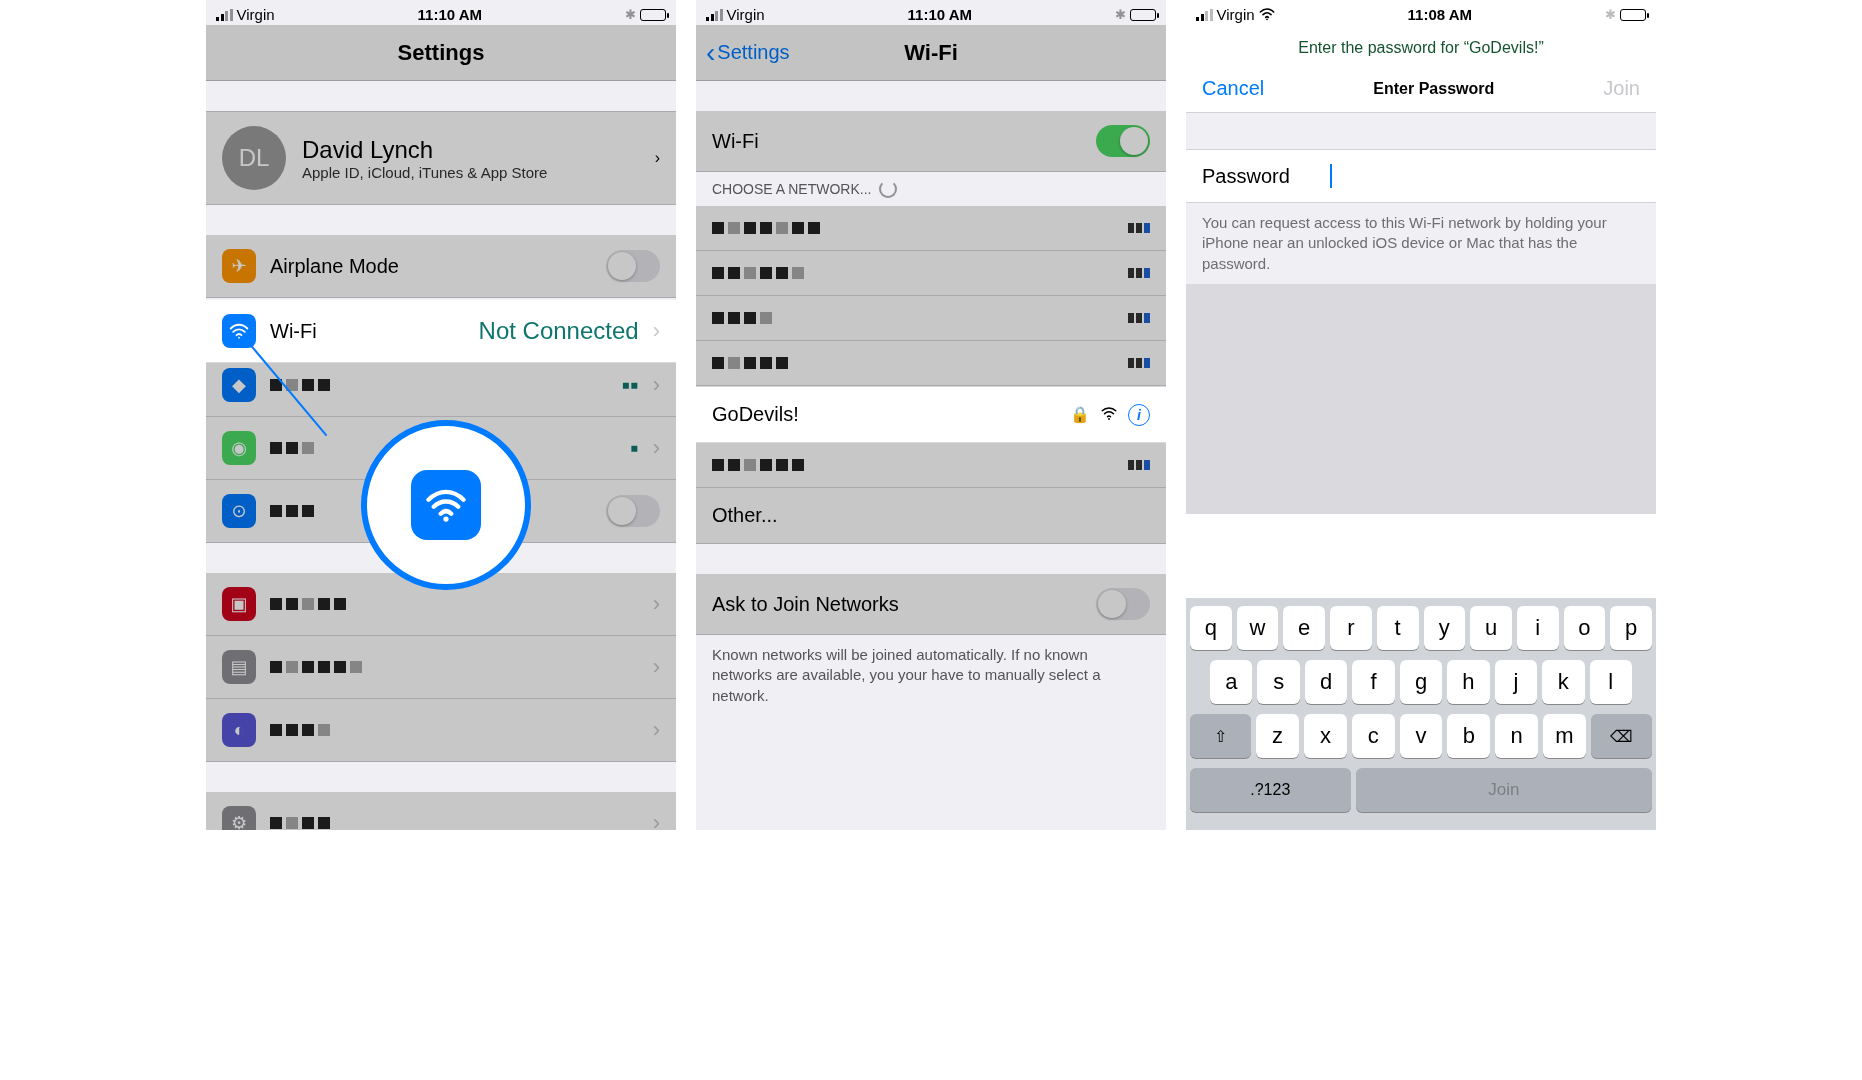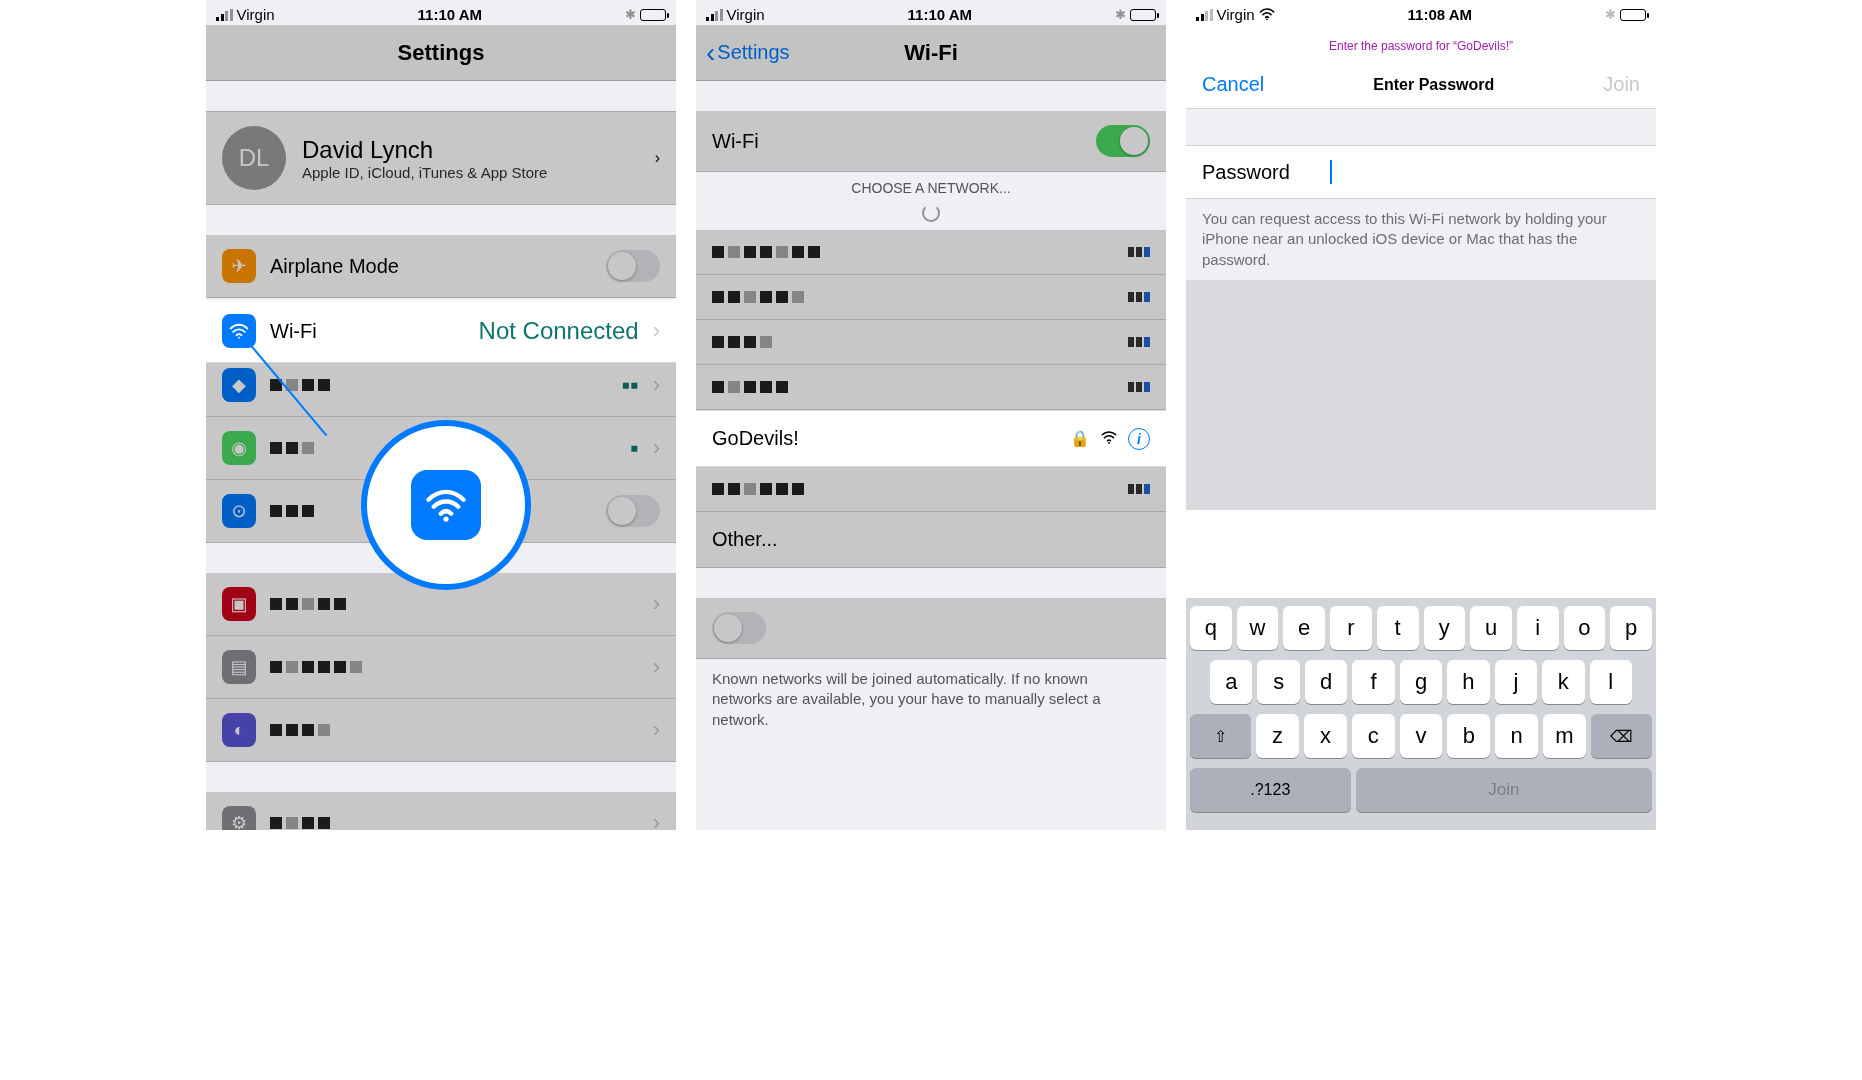"Enter the password for “GoDevils!”" .modal-header { color: #a21caf -> #14532d; font-size: 12px -> 16px }
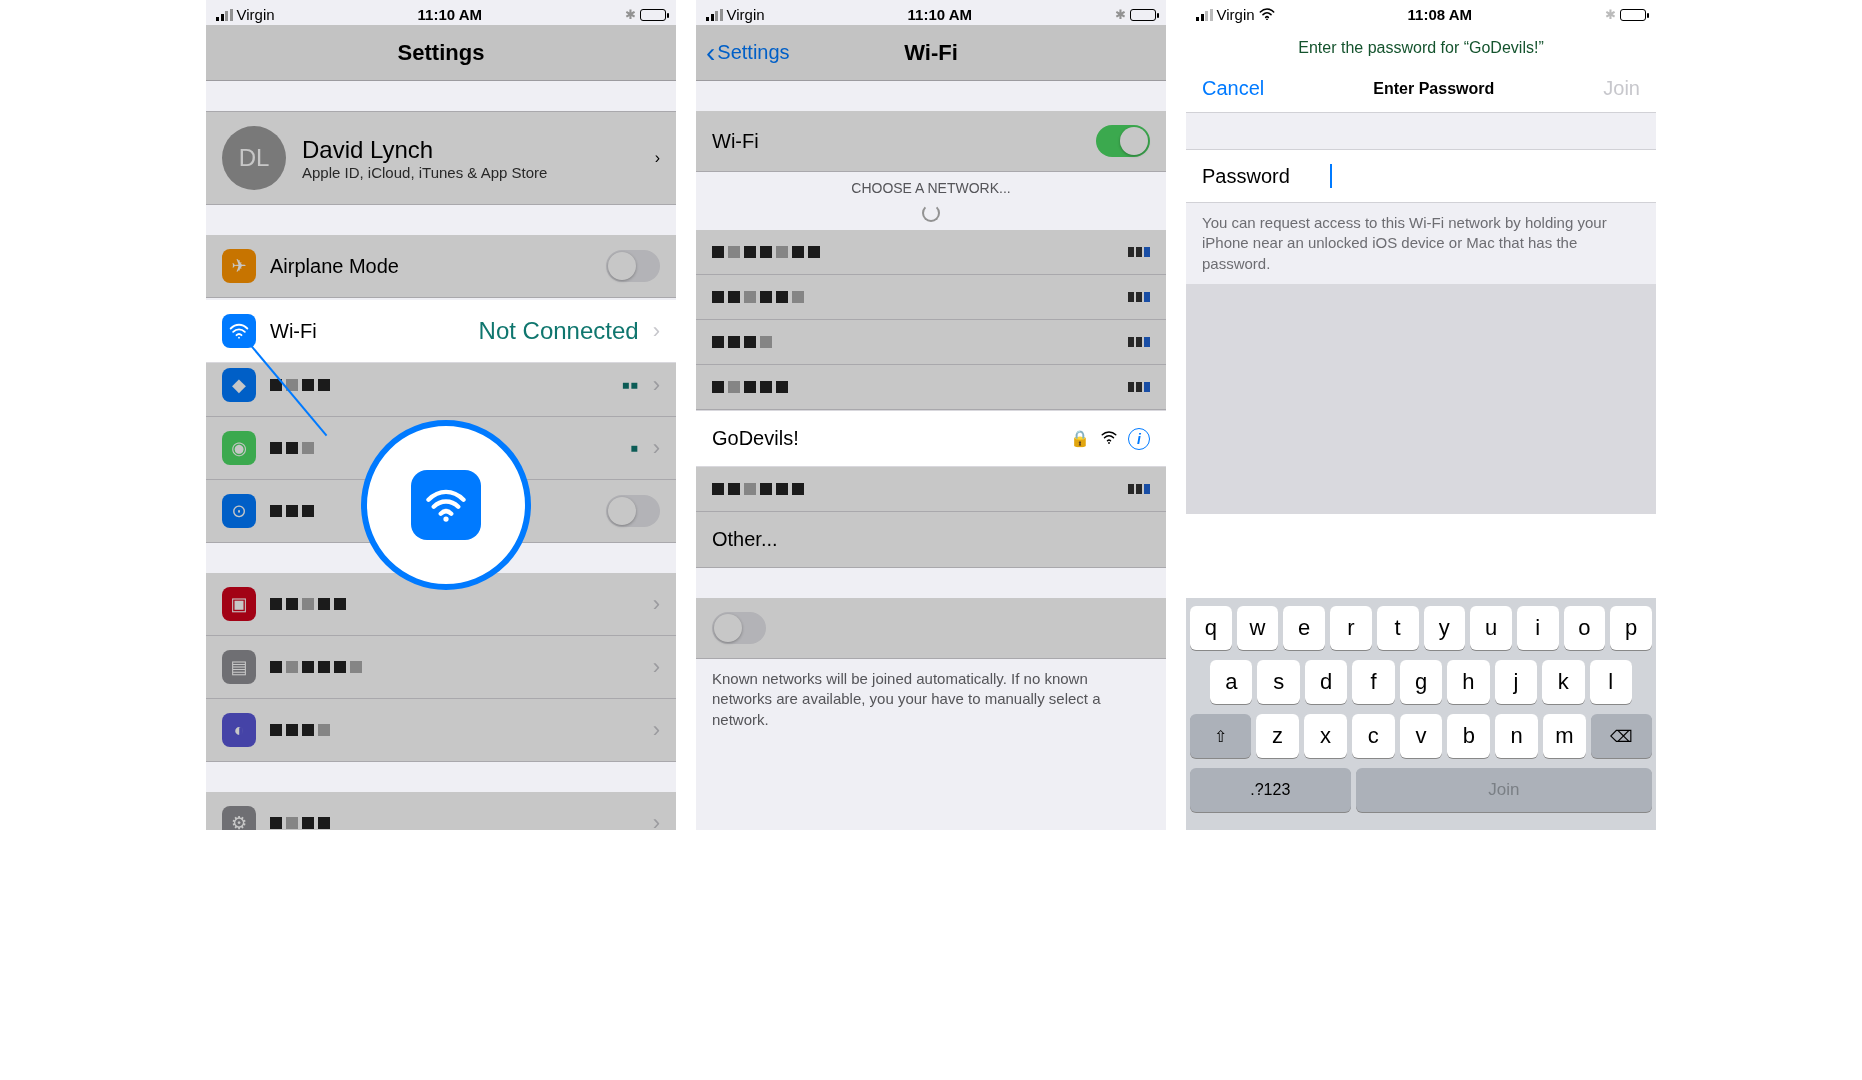"CHOOSE A NETWORK..." .section-header { flex-direction: column -> none }
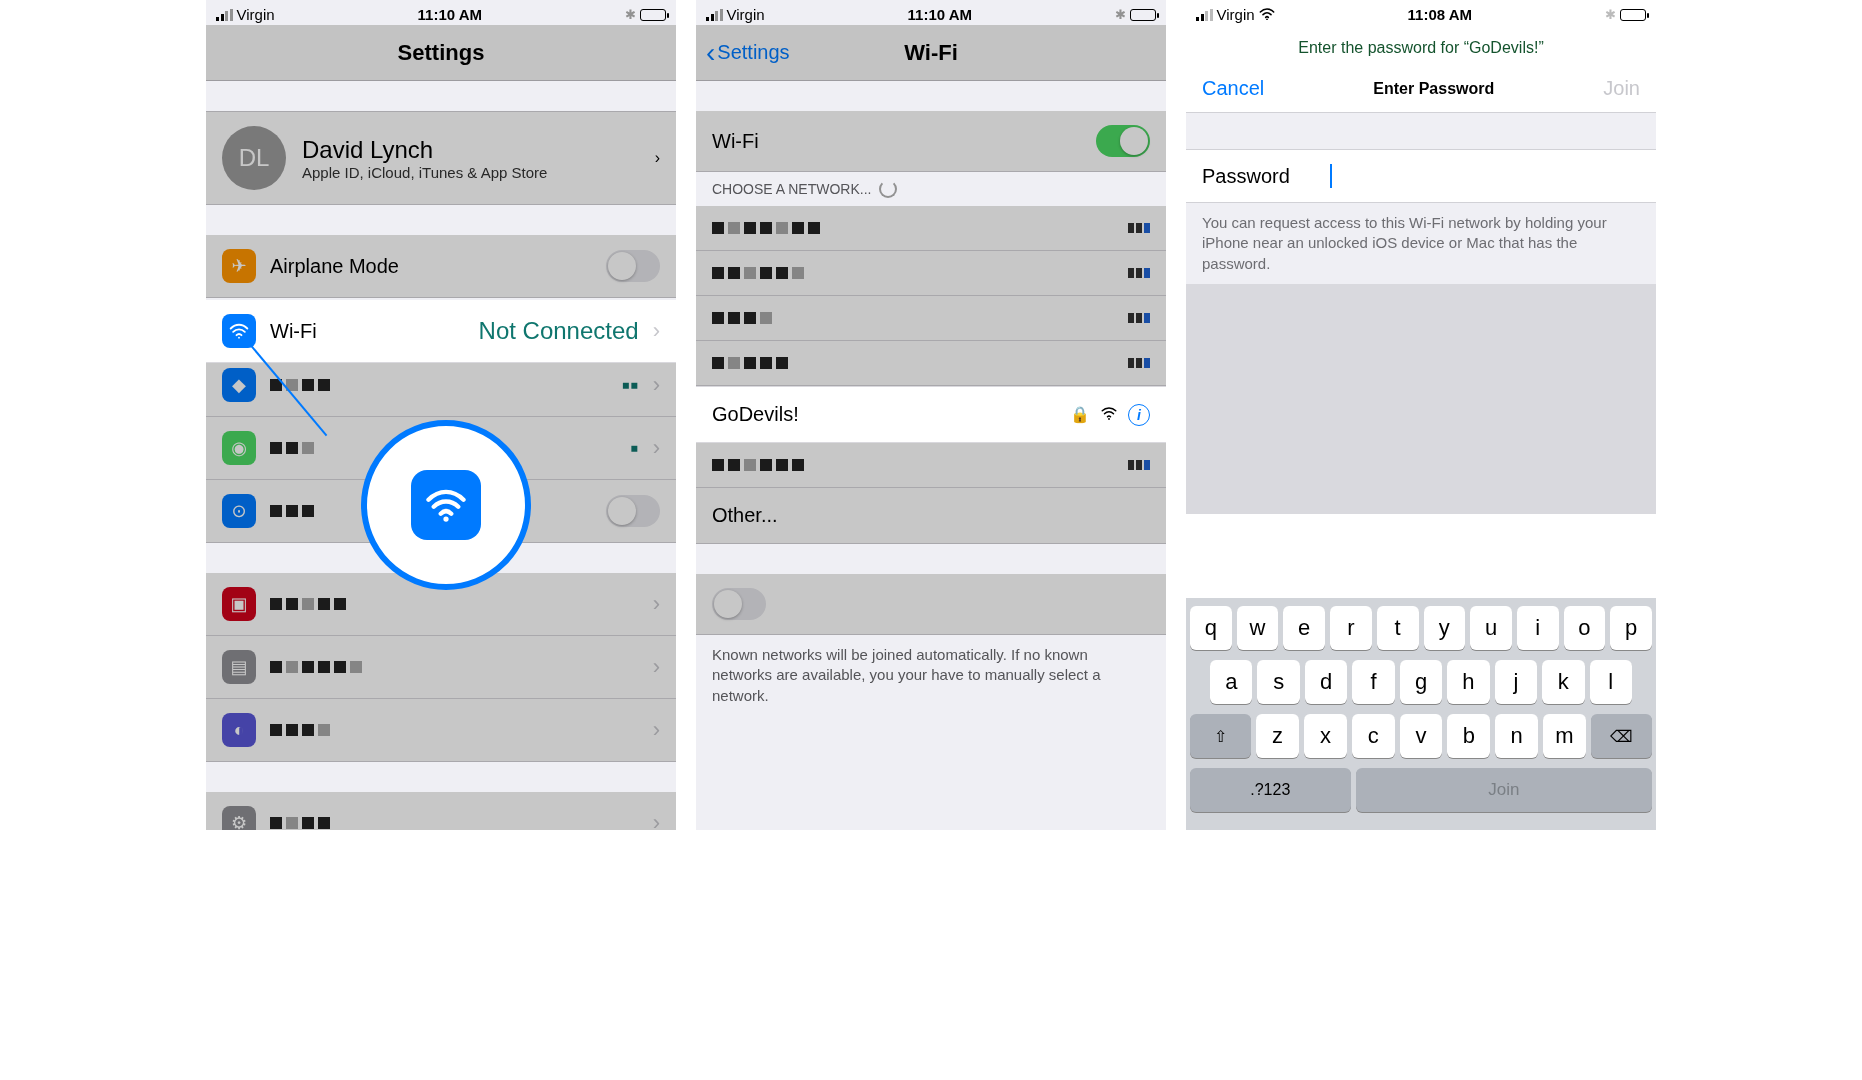"Ask to Join Networks" span.label { html: none -> <span>Ask to Join Networks</span> }
